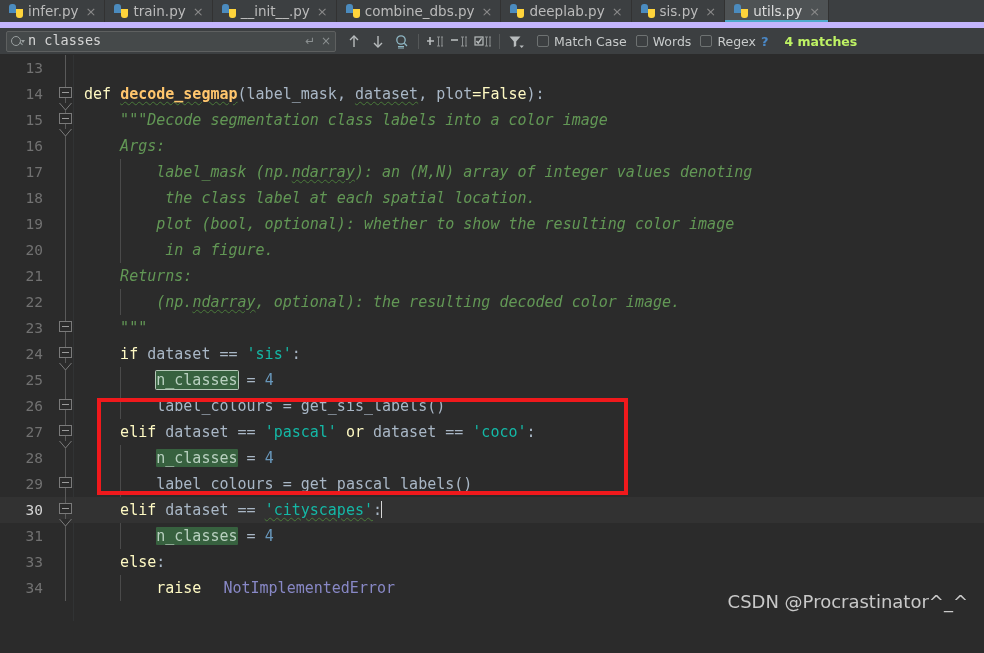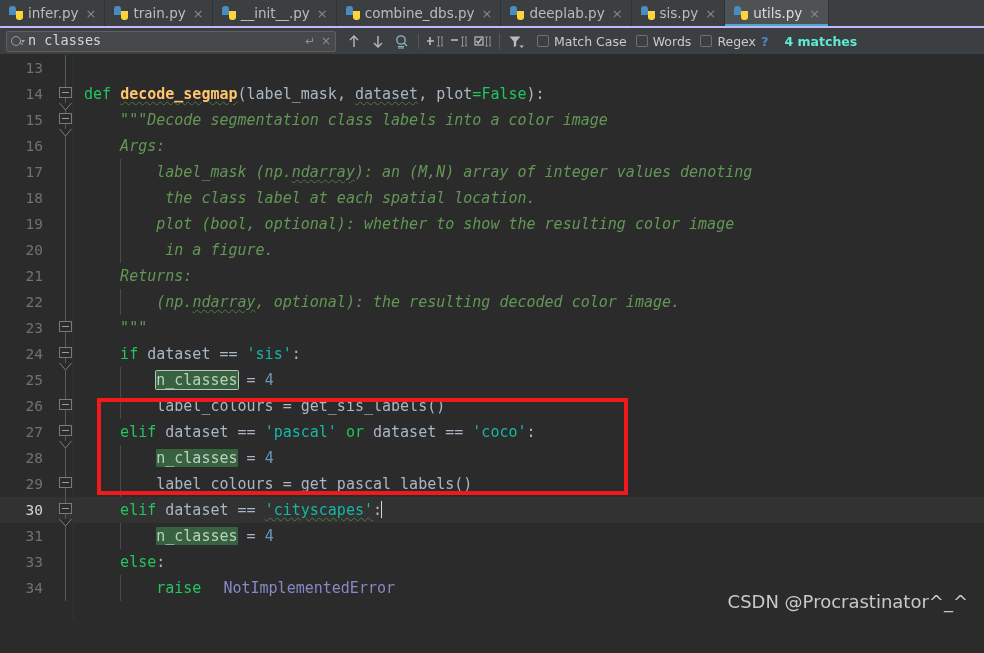"infer.py" #tabbar { border-bottom: 2px solid #c4b5fd -> 6px solid #c4b5fd }
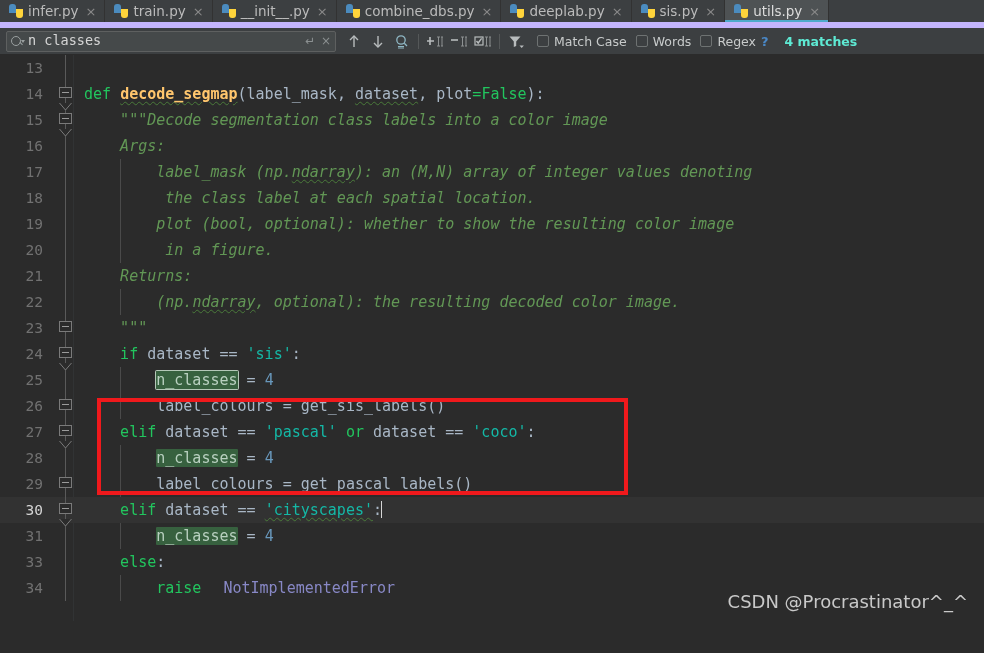"4 matches" #matchcount { color: #5eead4 -> #bef264 }
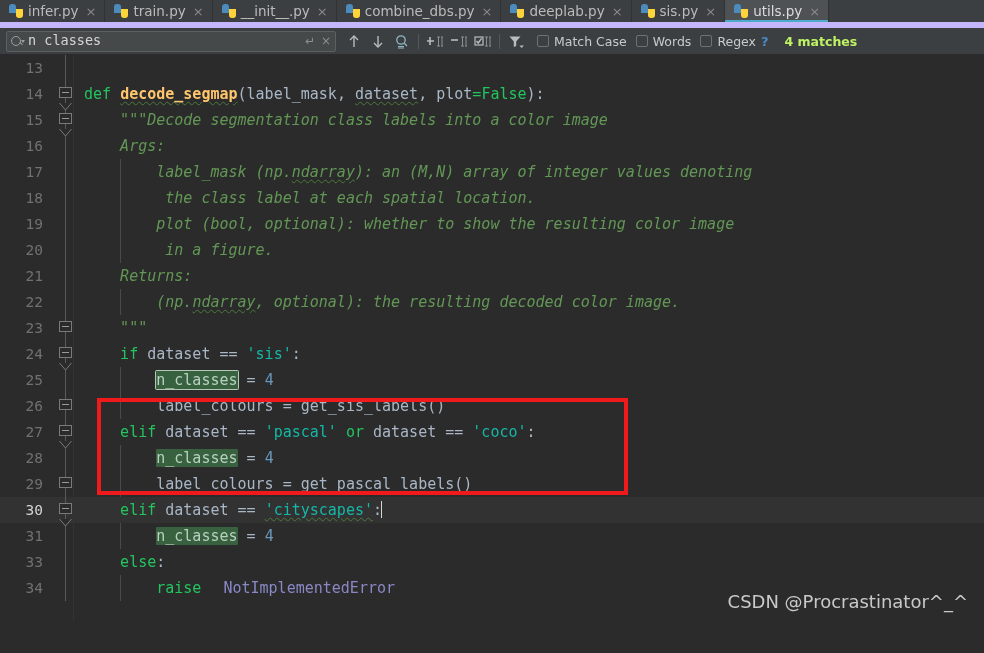"def" .kw { color: #22c55e -> #fef9c3 }
